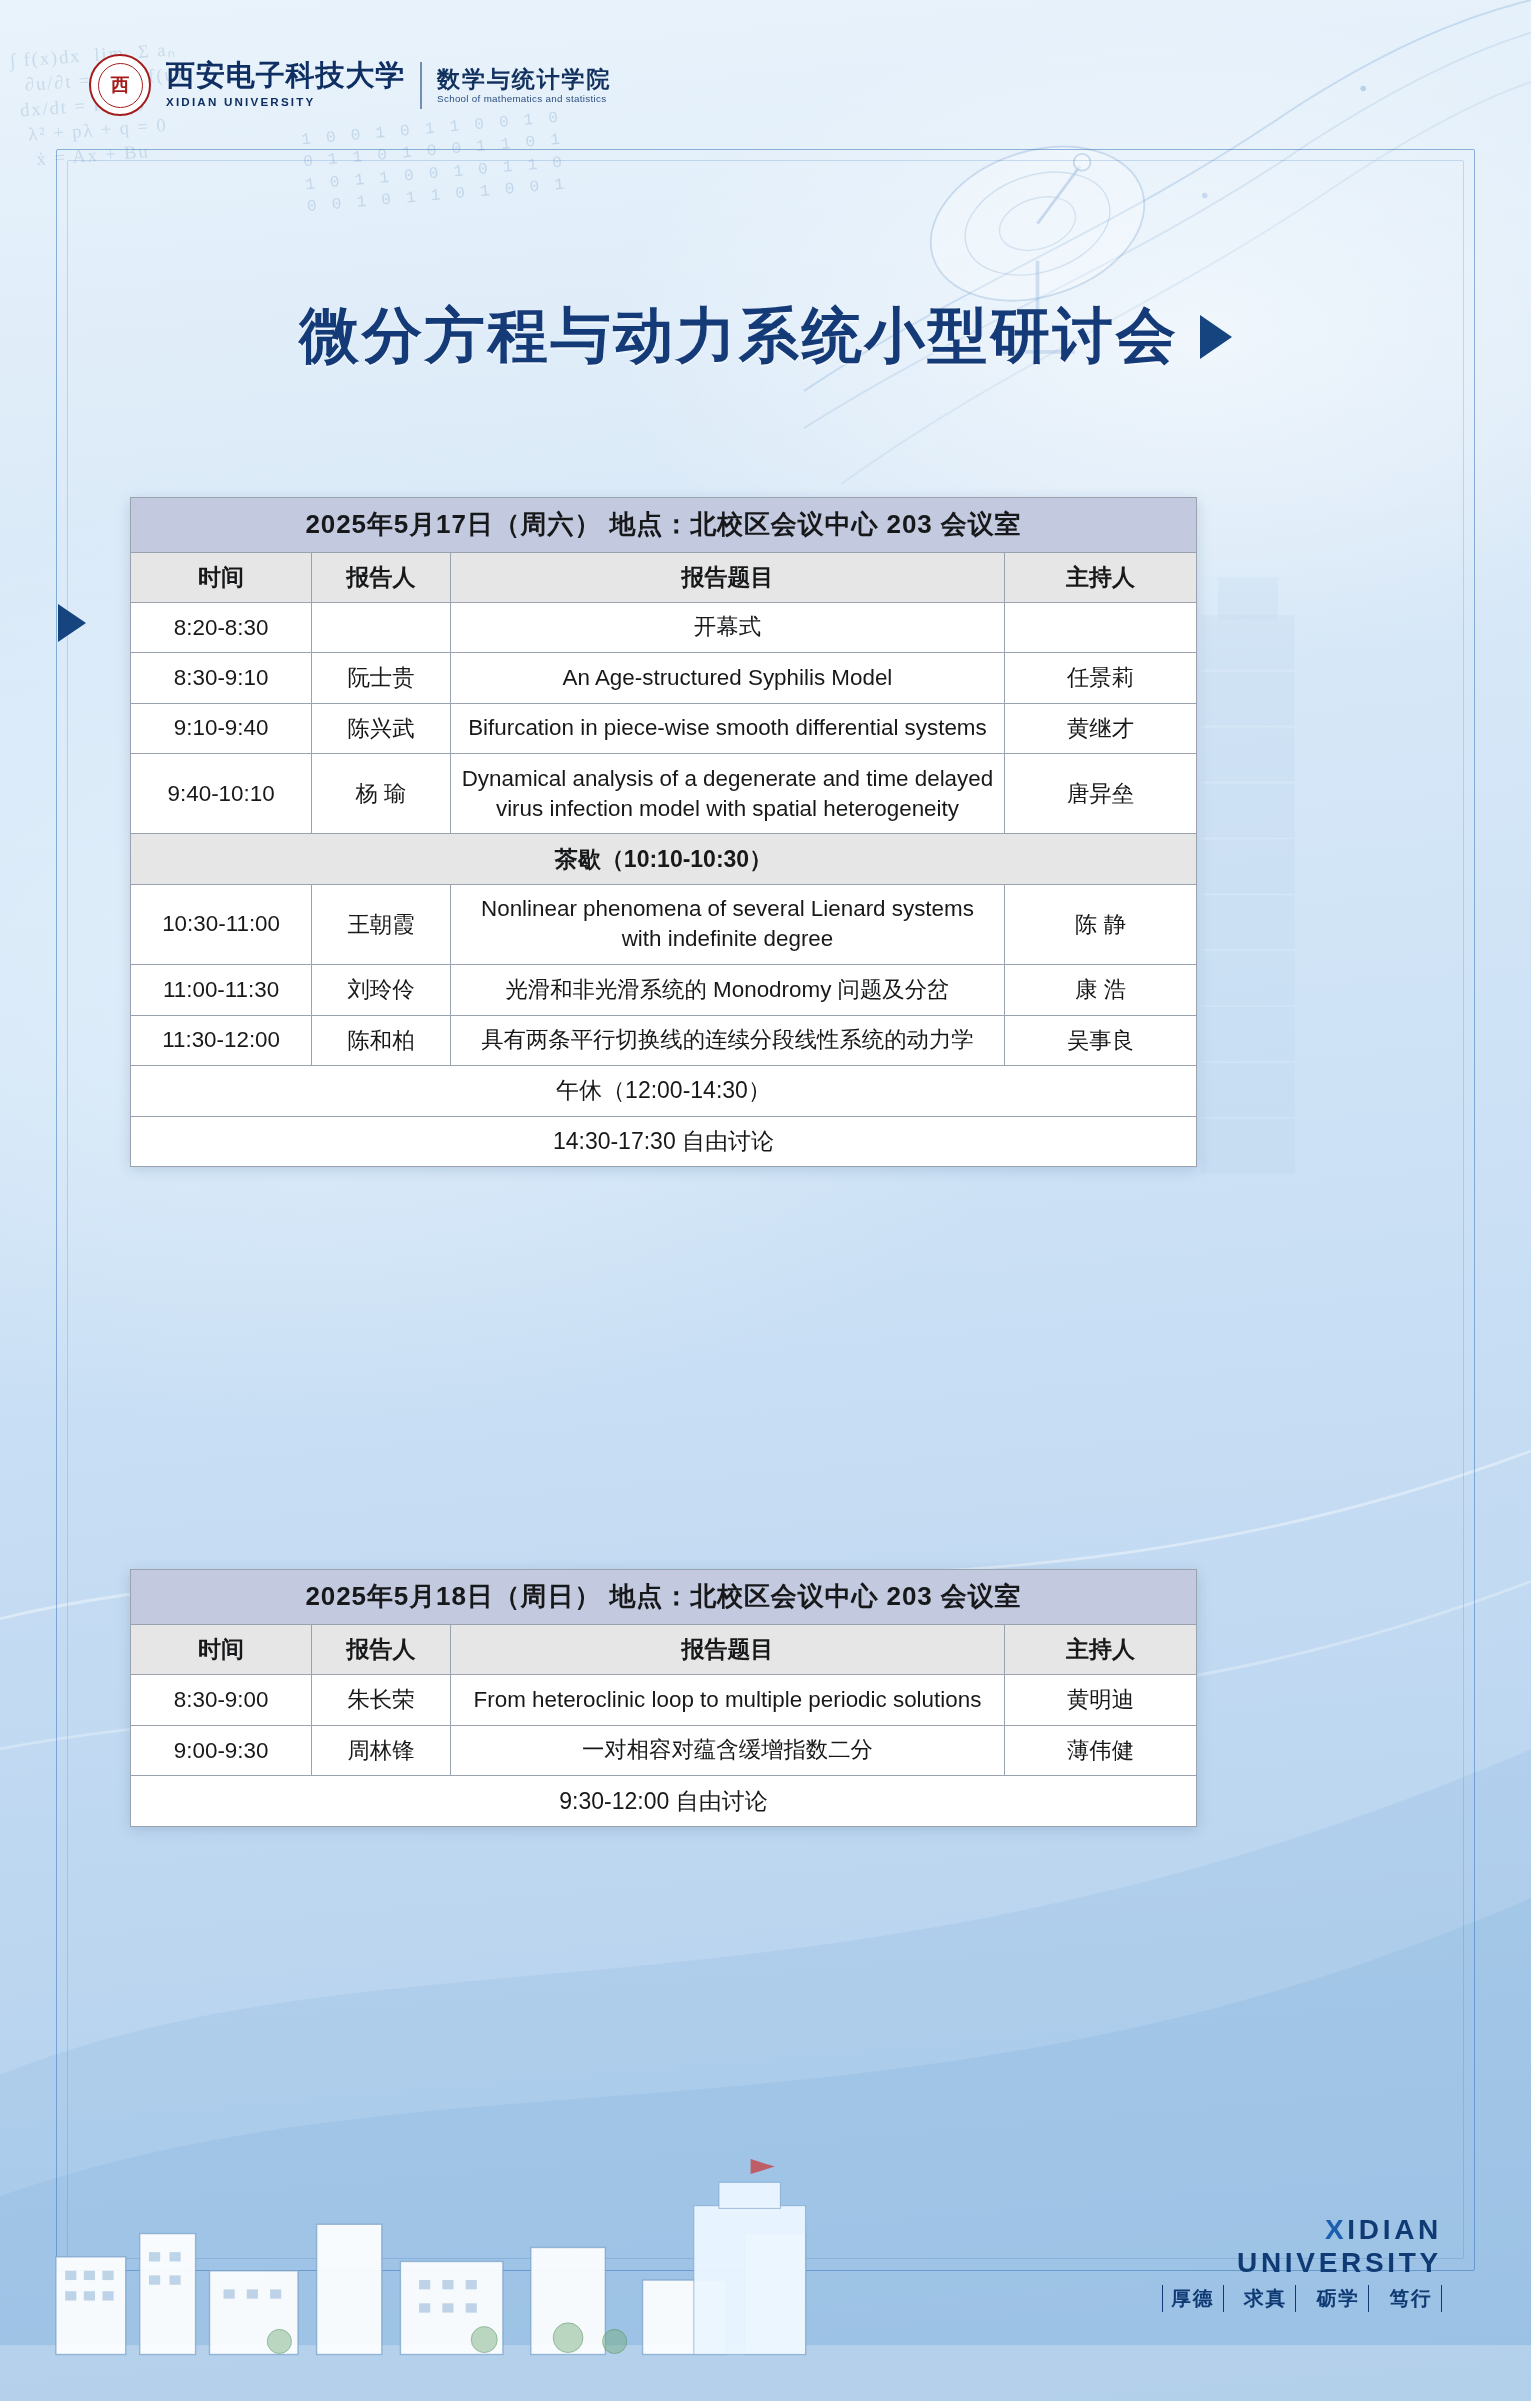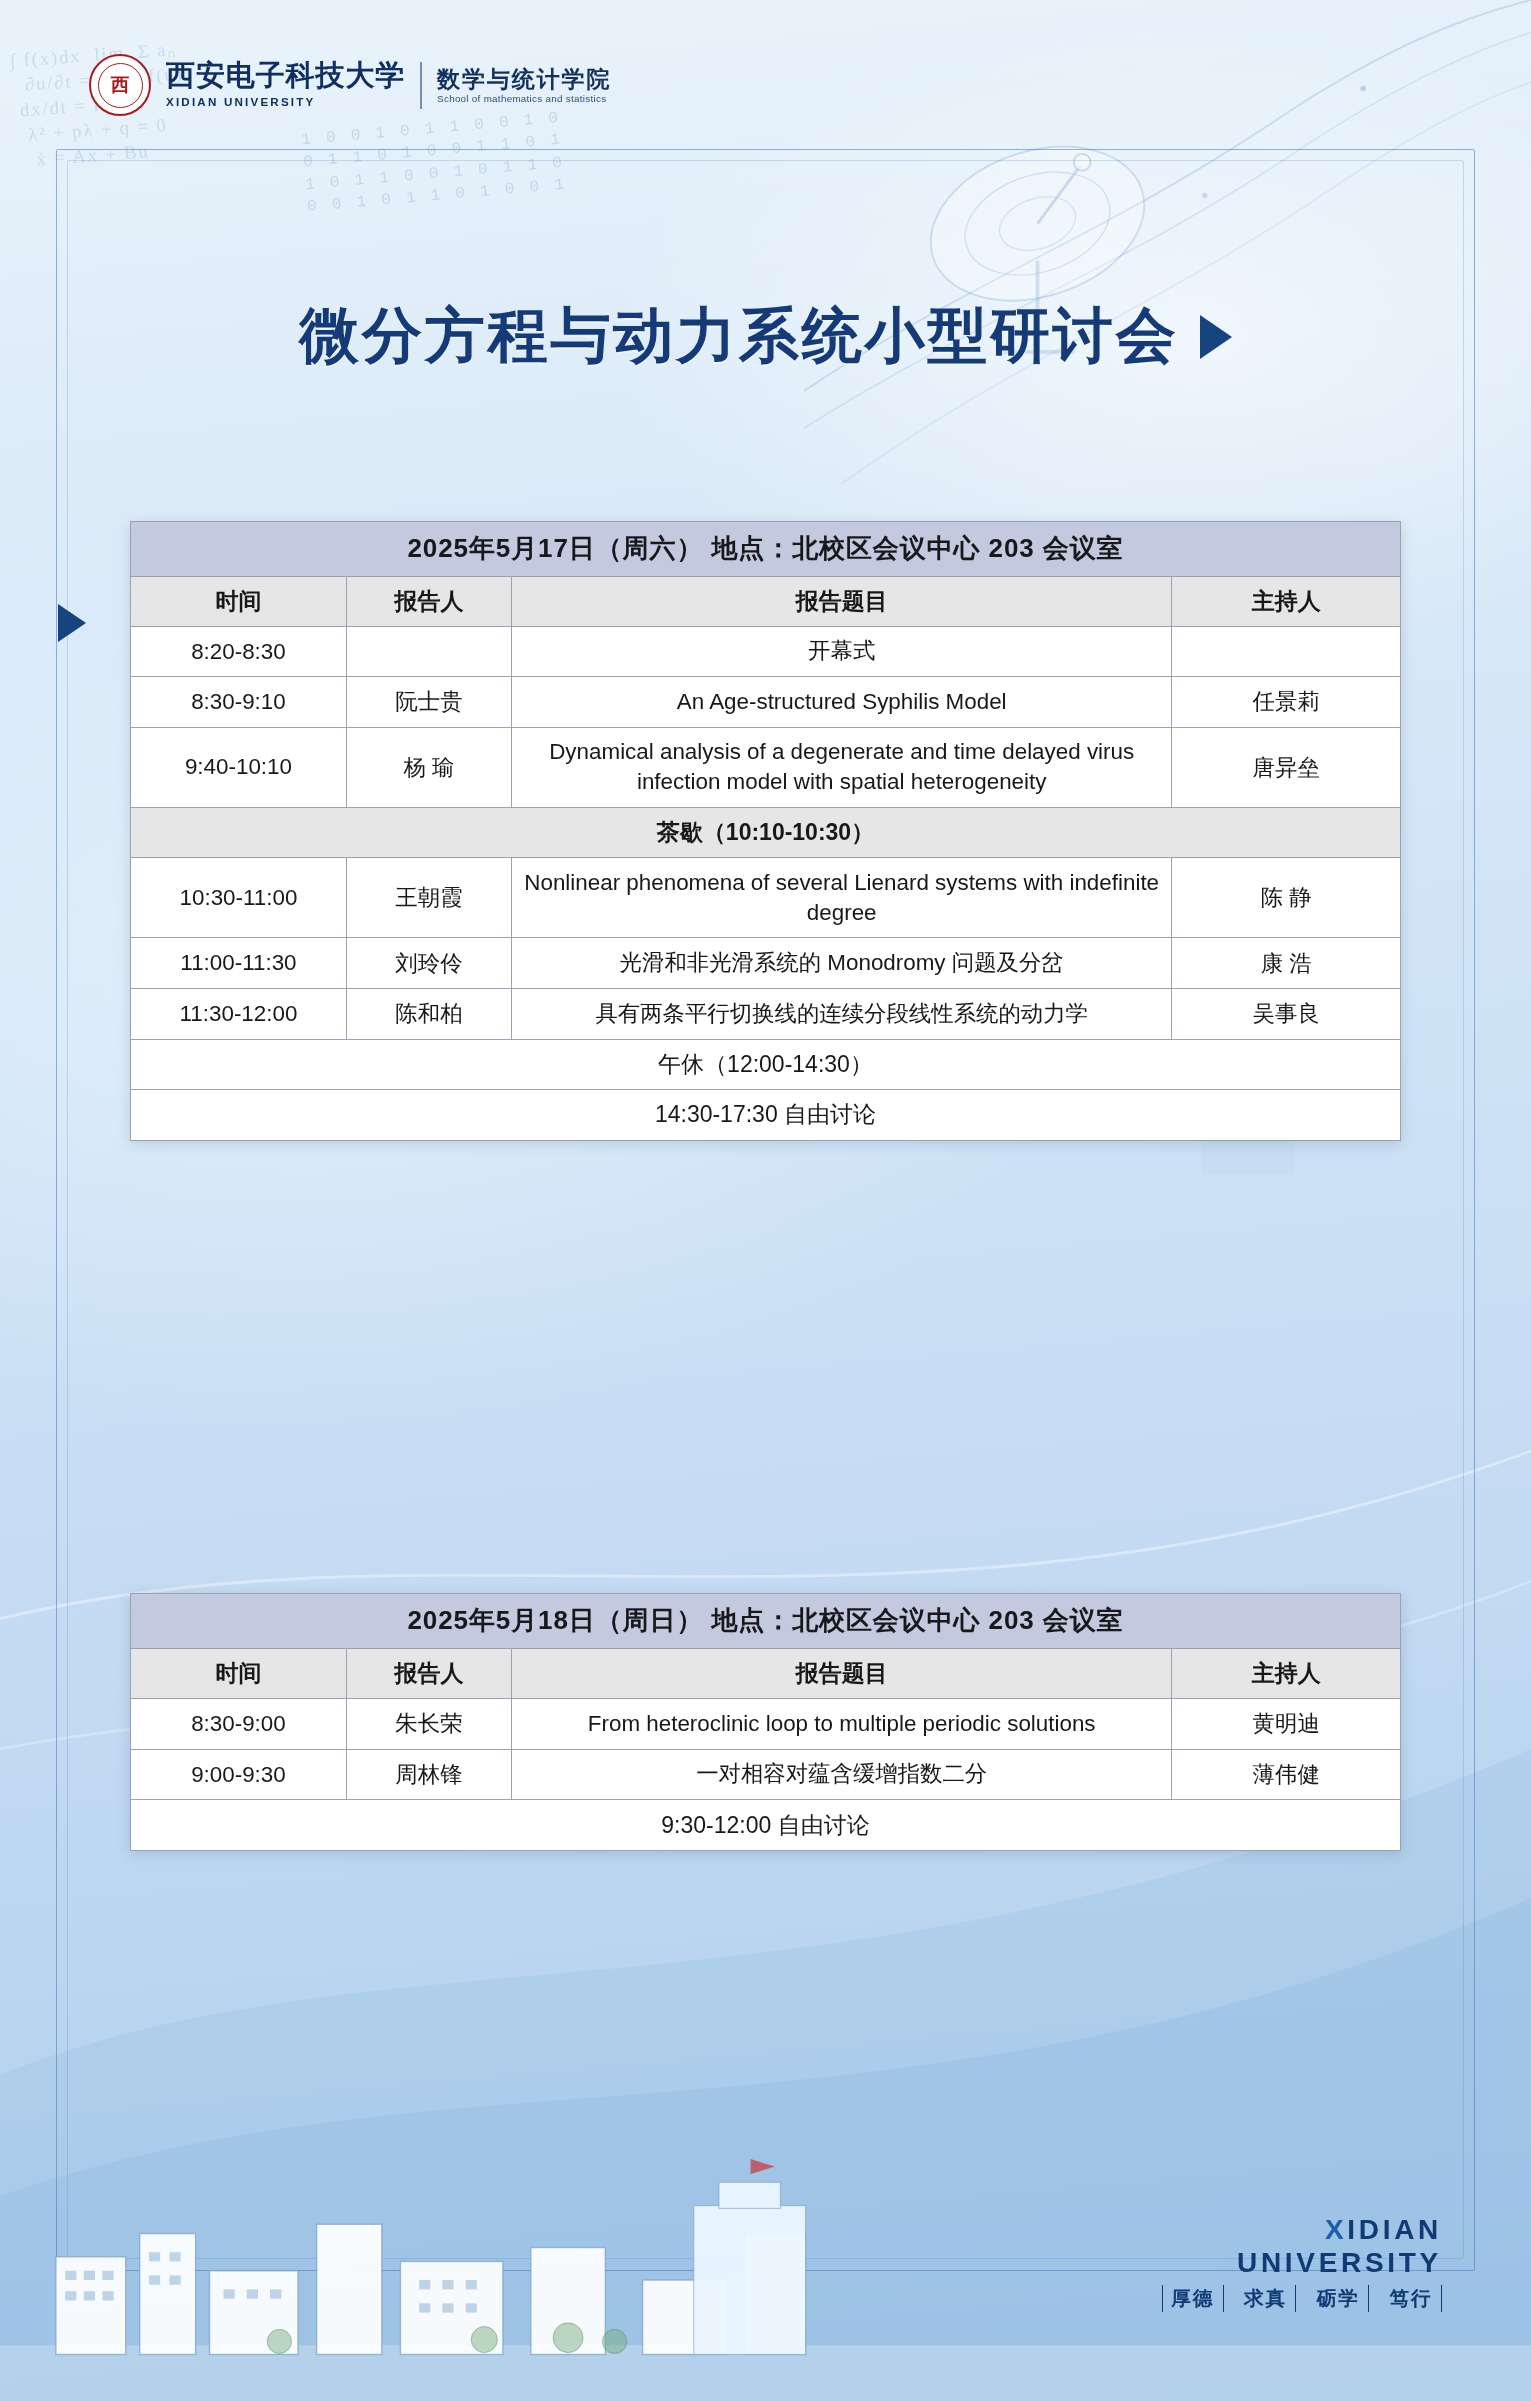"2025年5月17日（周六） 地点：北校区会议中心 203 会议室" .table-wrap { margin-top: 24px -> none; width: 1271px -> 1067px }
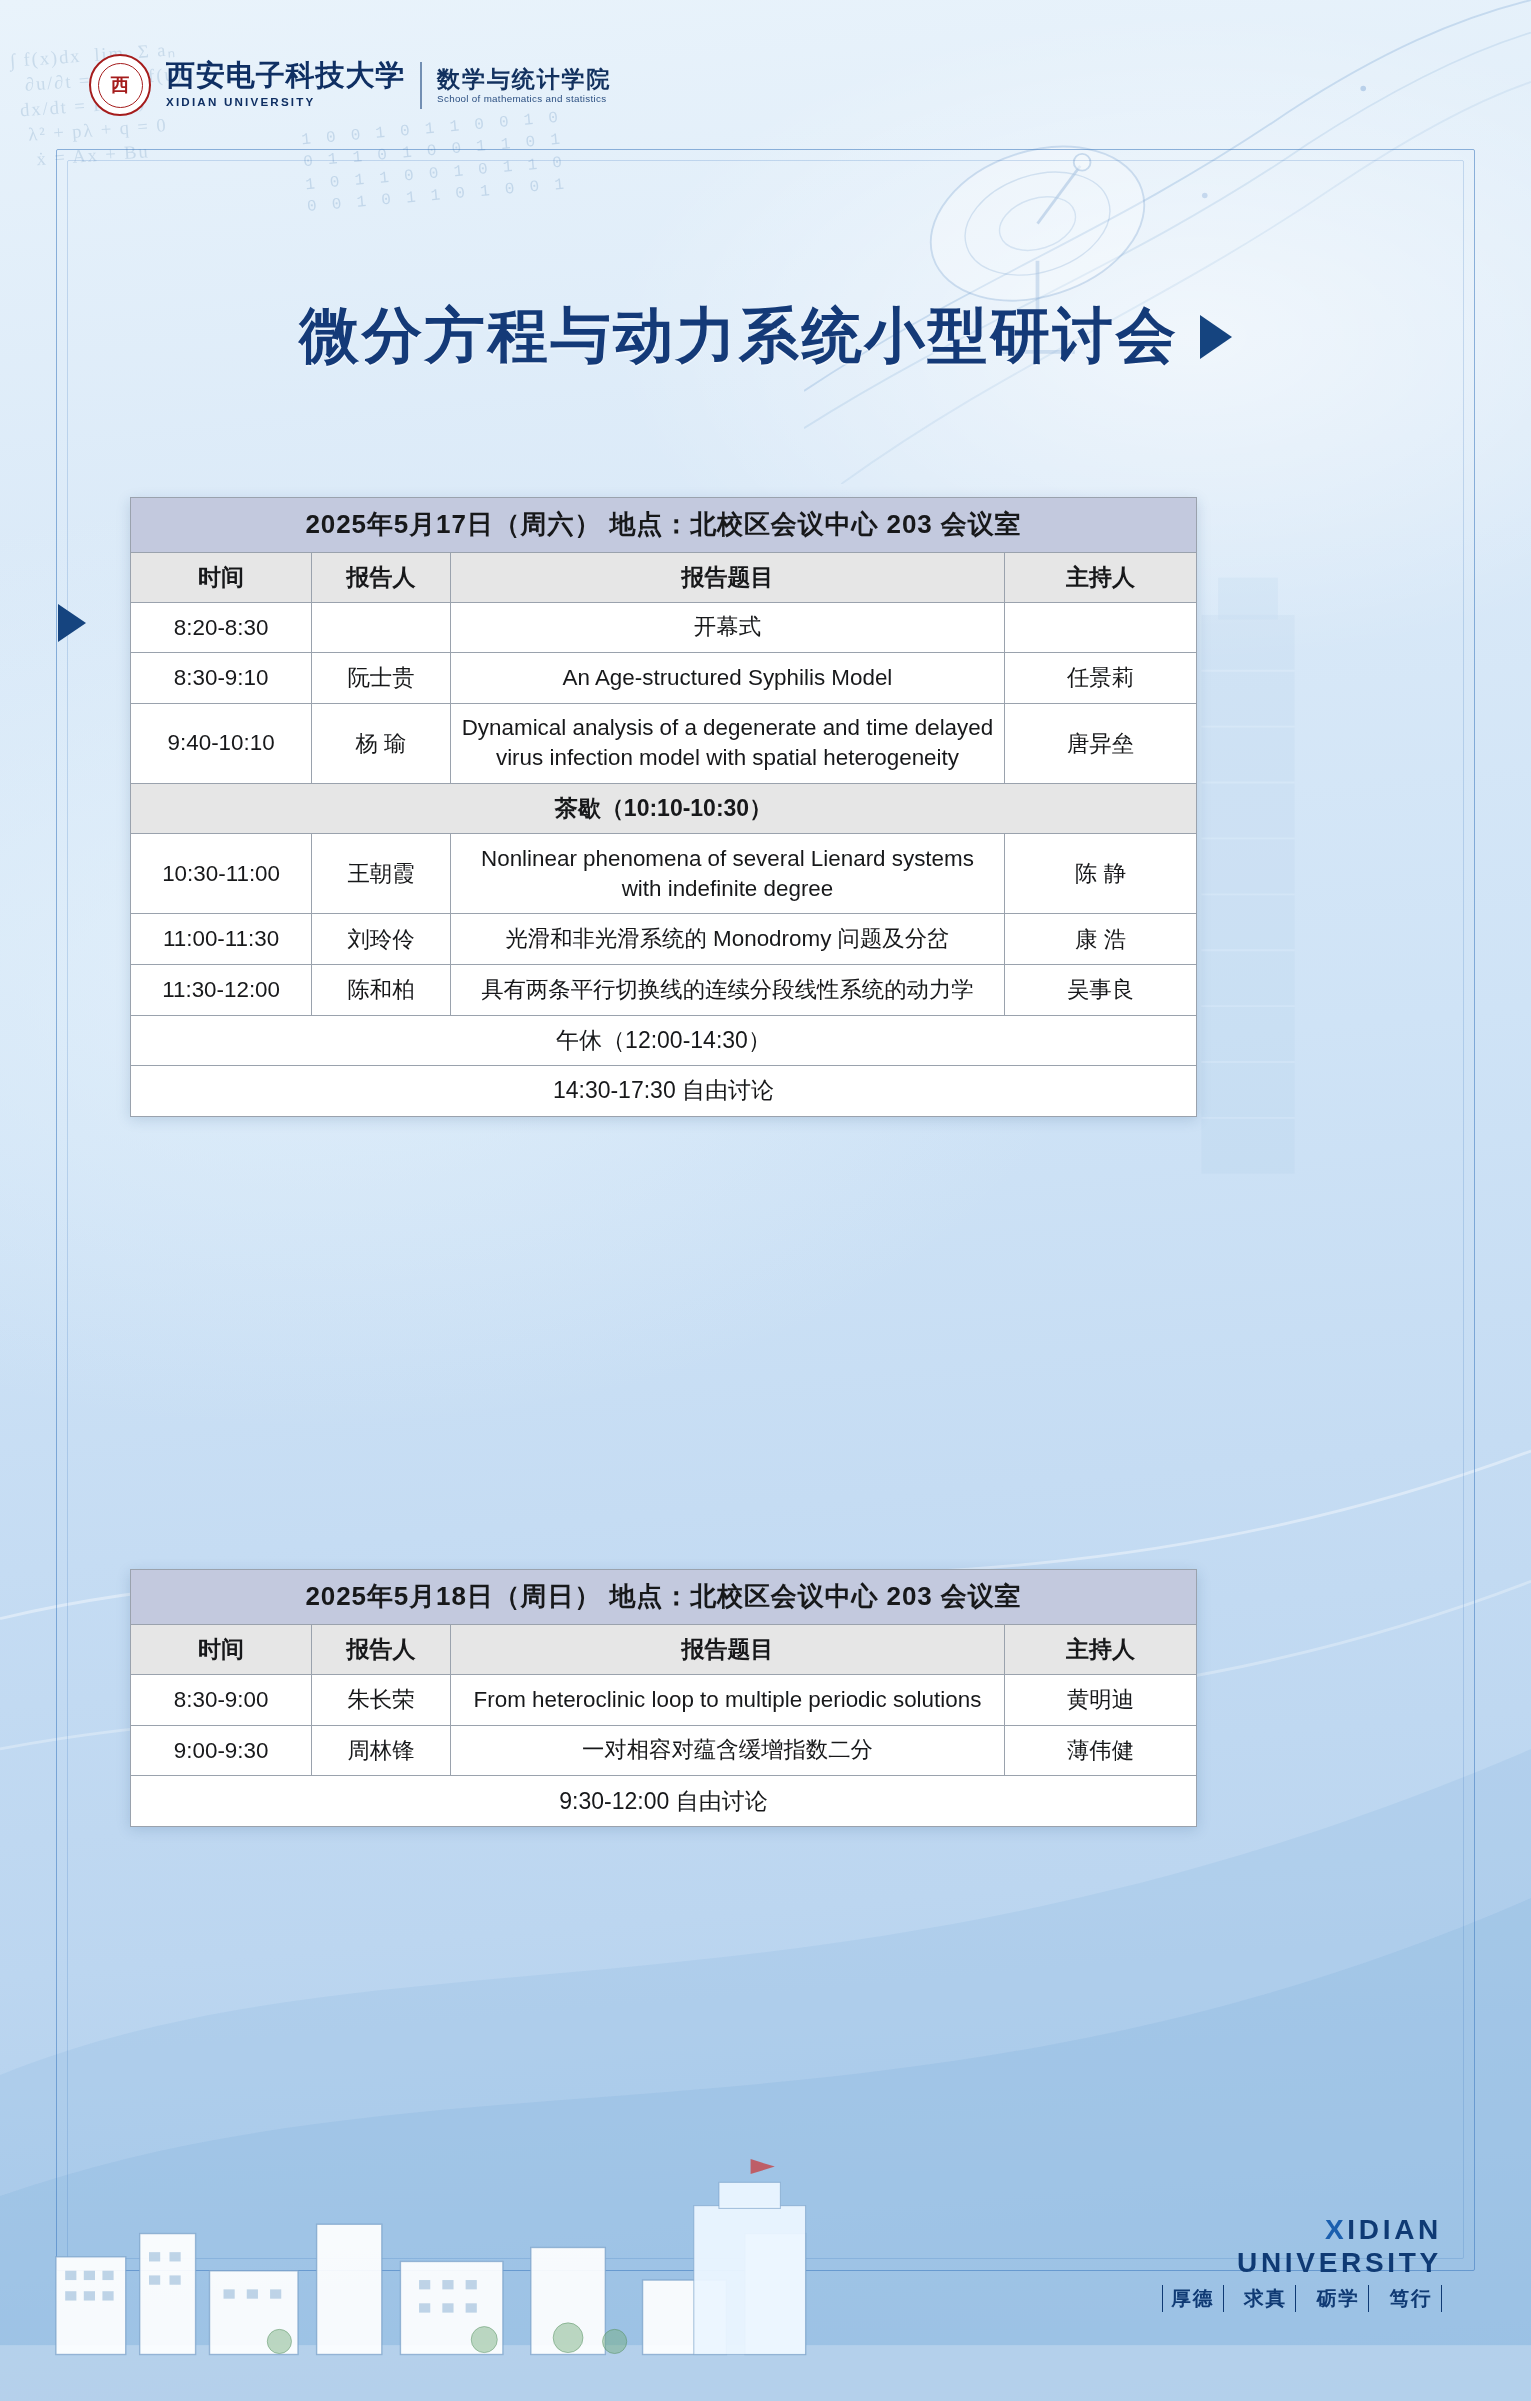"9:10-9:40" tr { html: none -> <tr> <td>9:10-9:40</td> <td>陈兴武</td> <td>Bifurcation in piece-wise smooth differential systems</td> <td>黄继才</td> </tr> }
